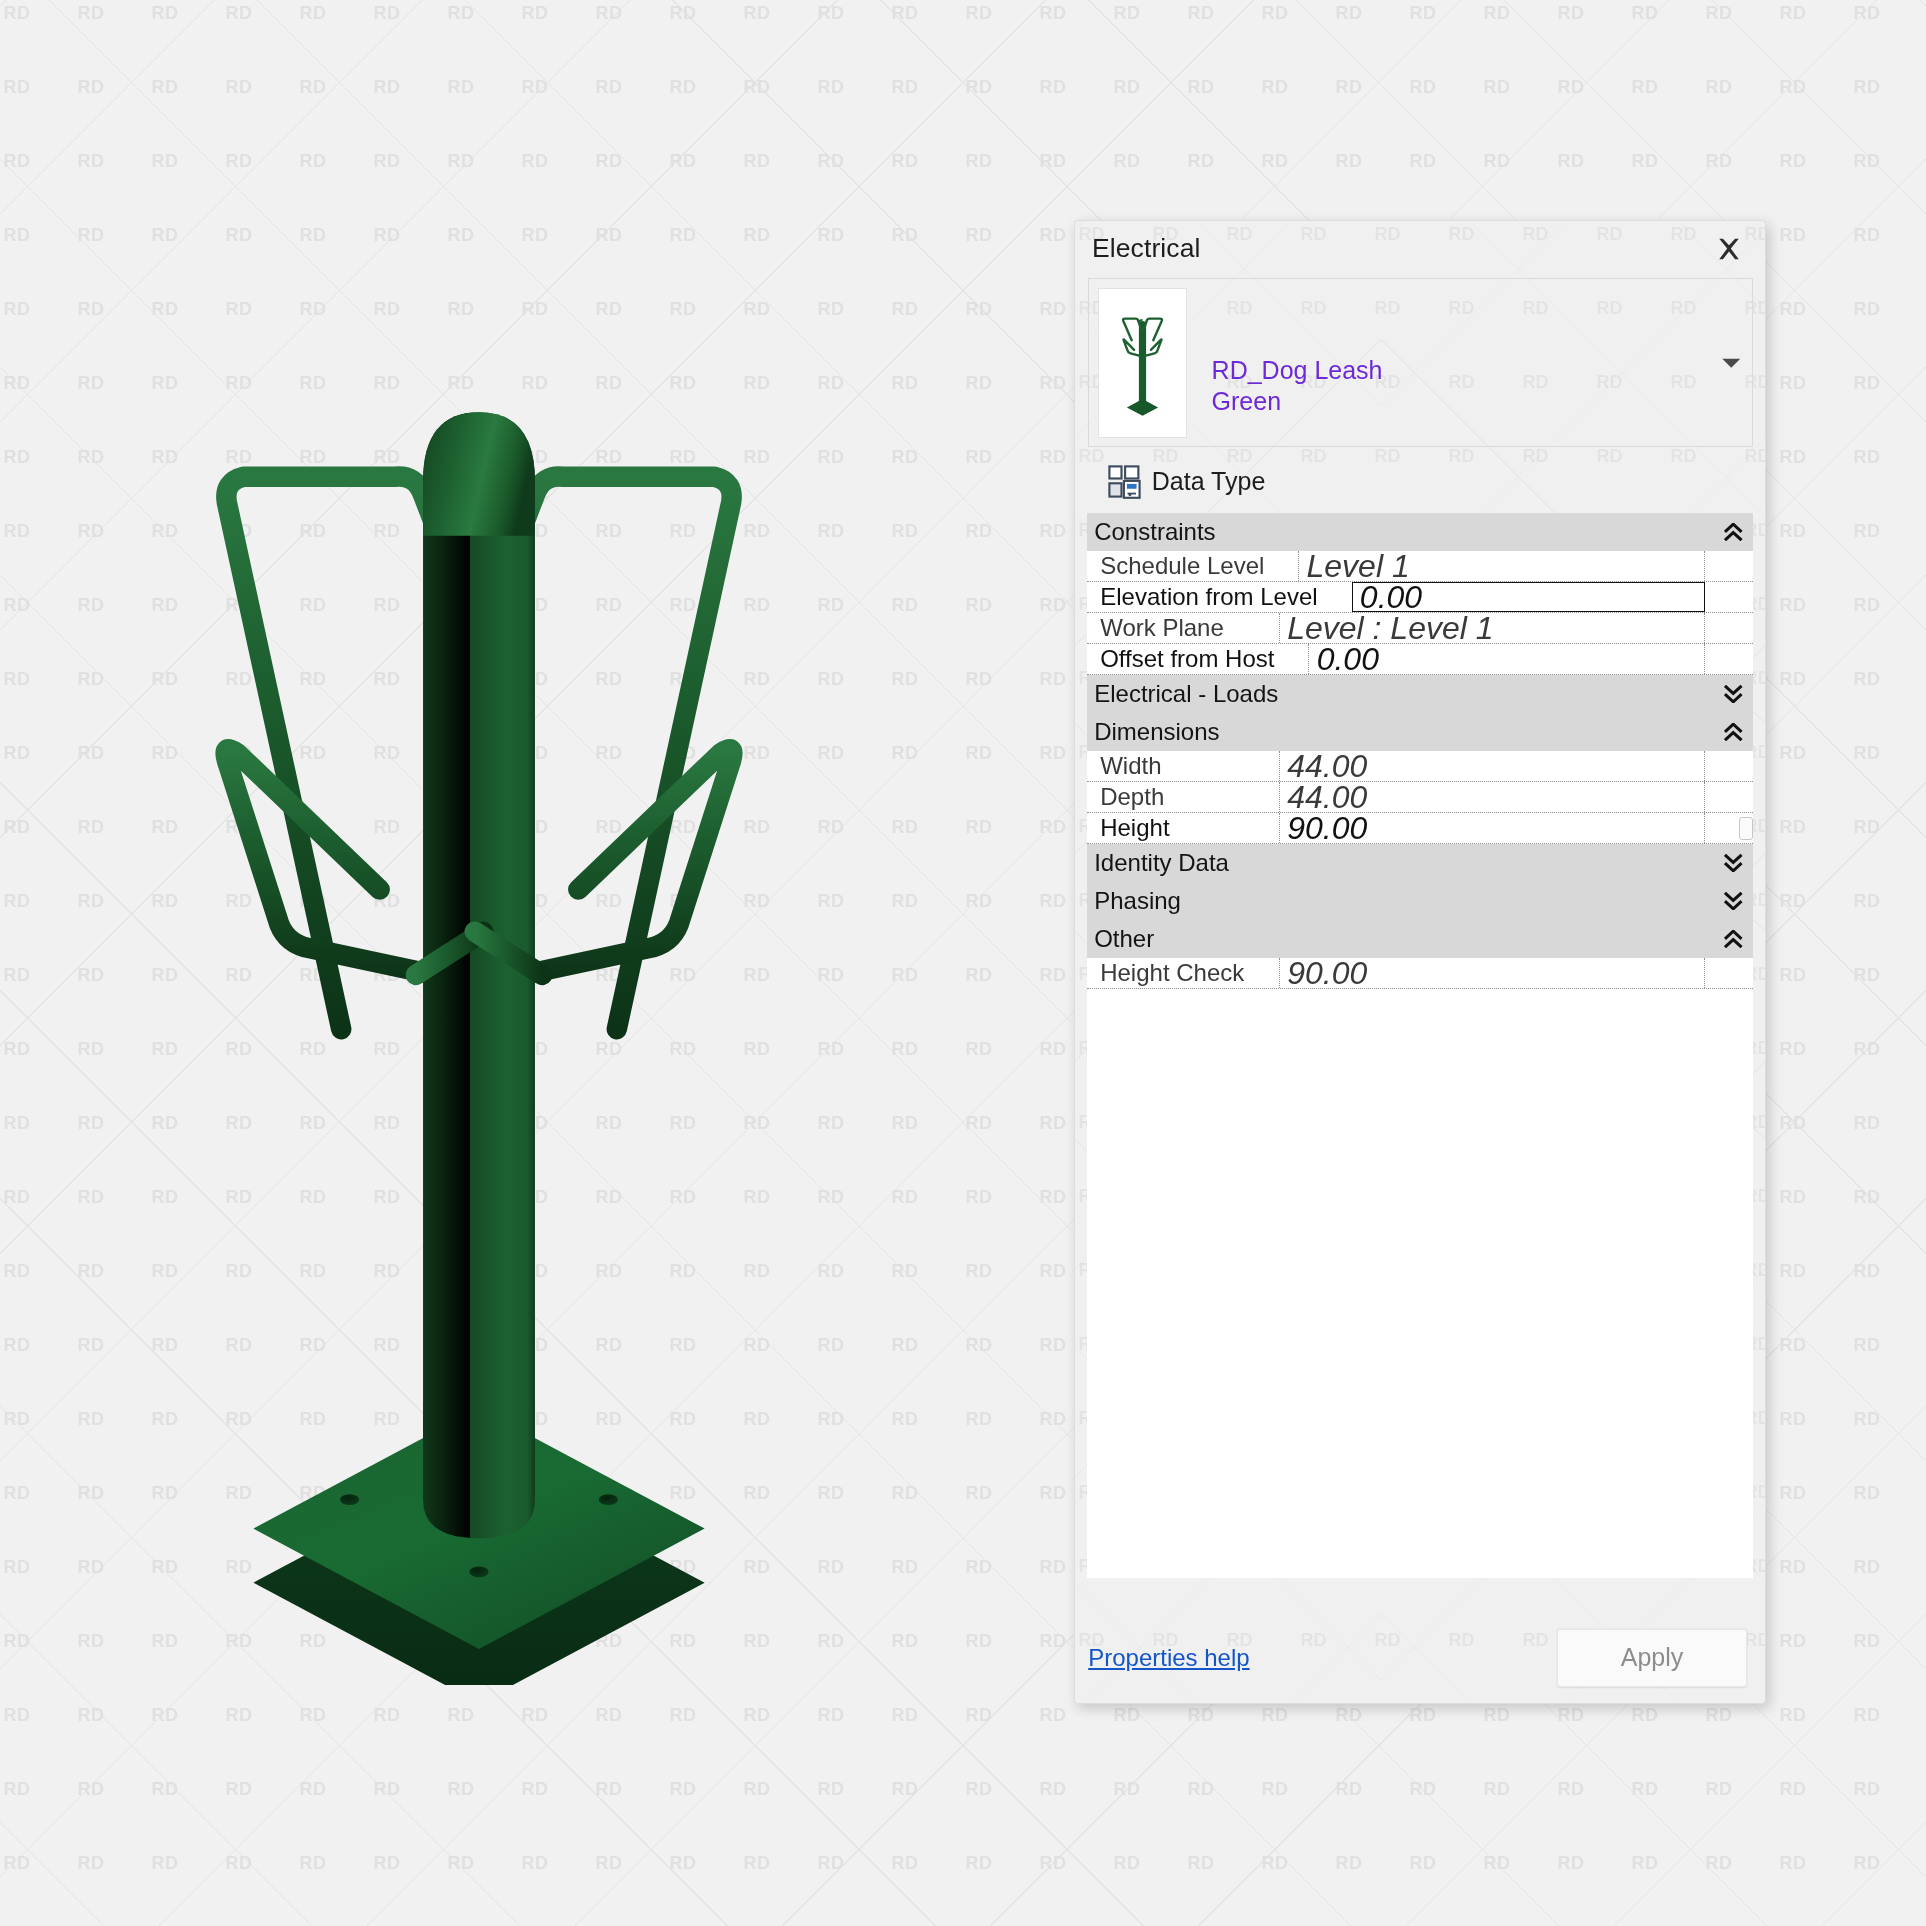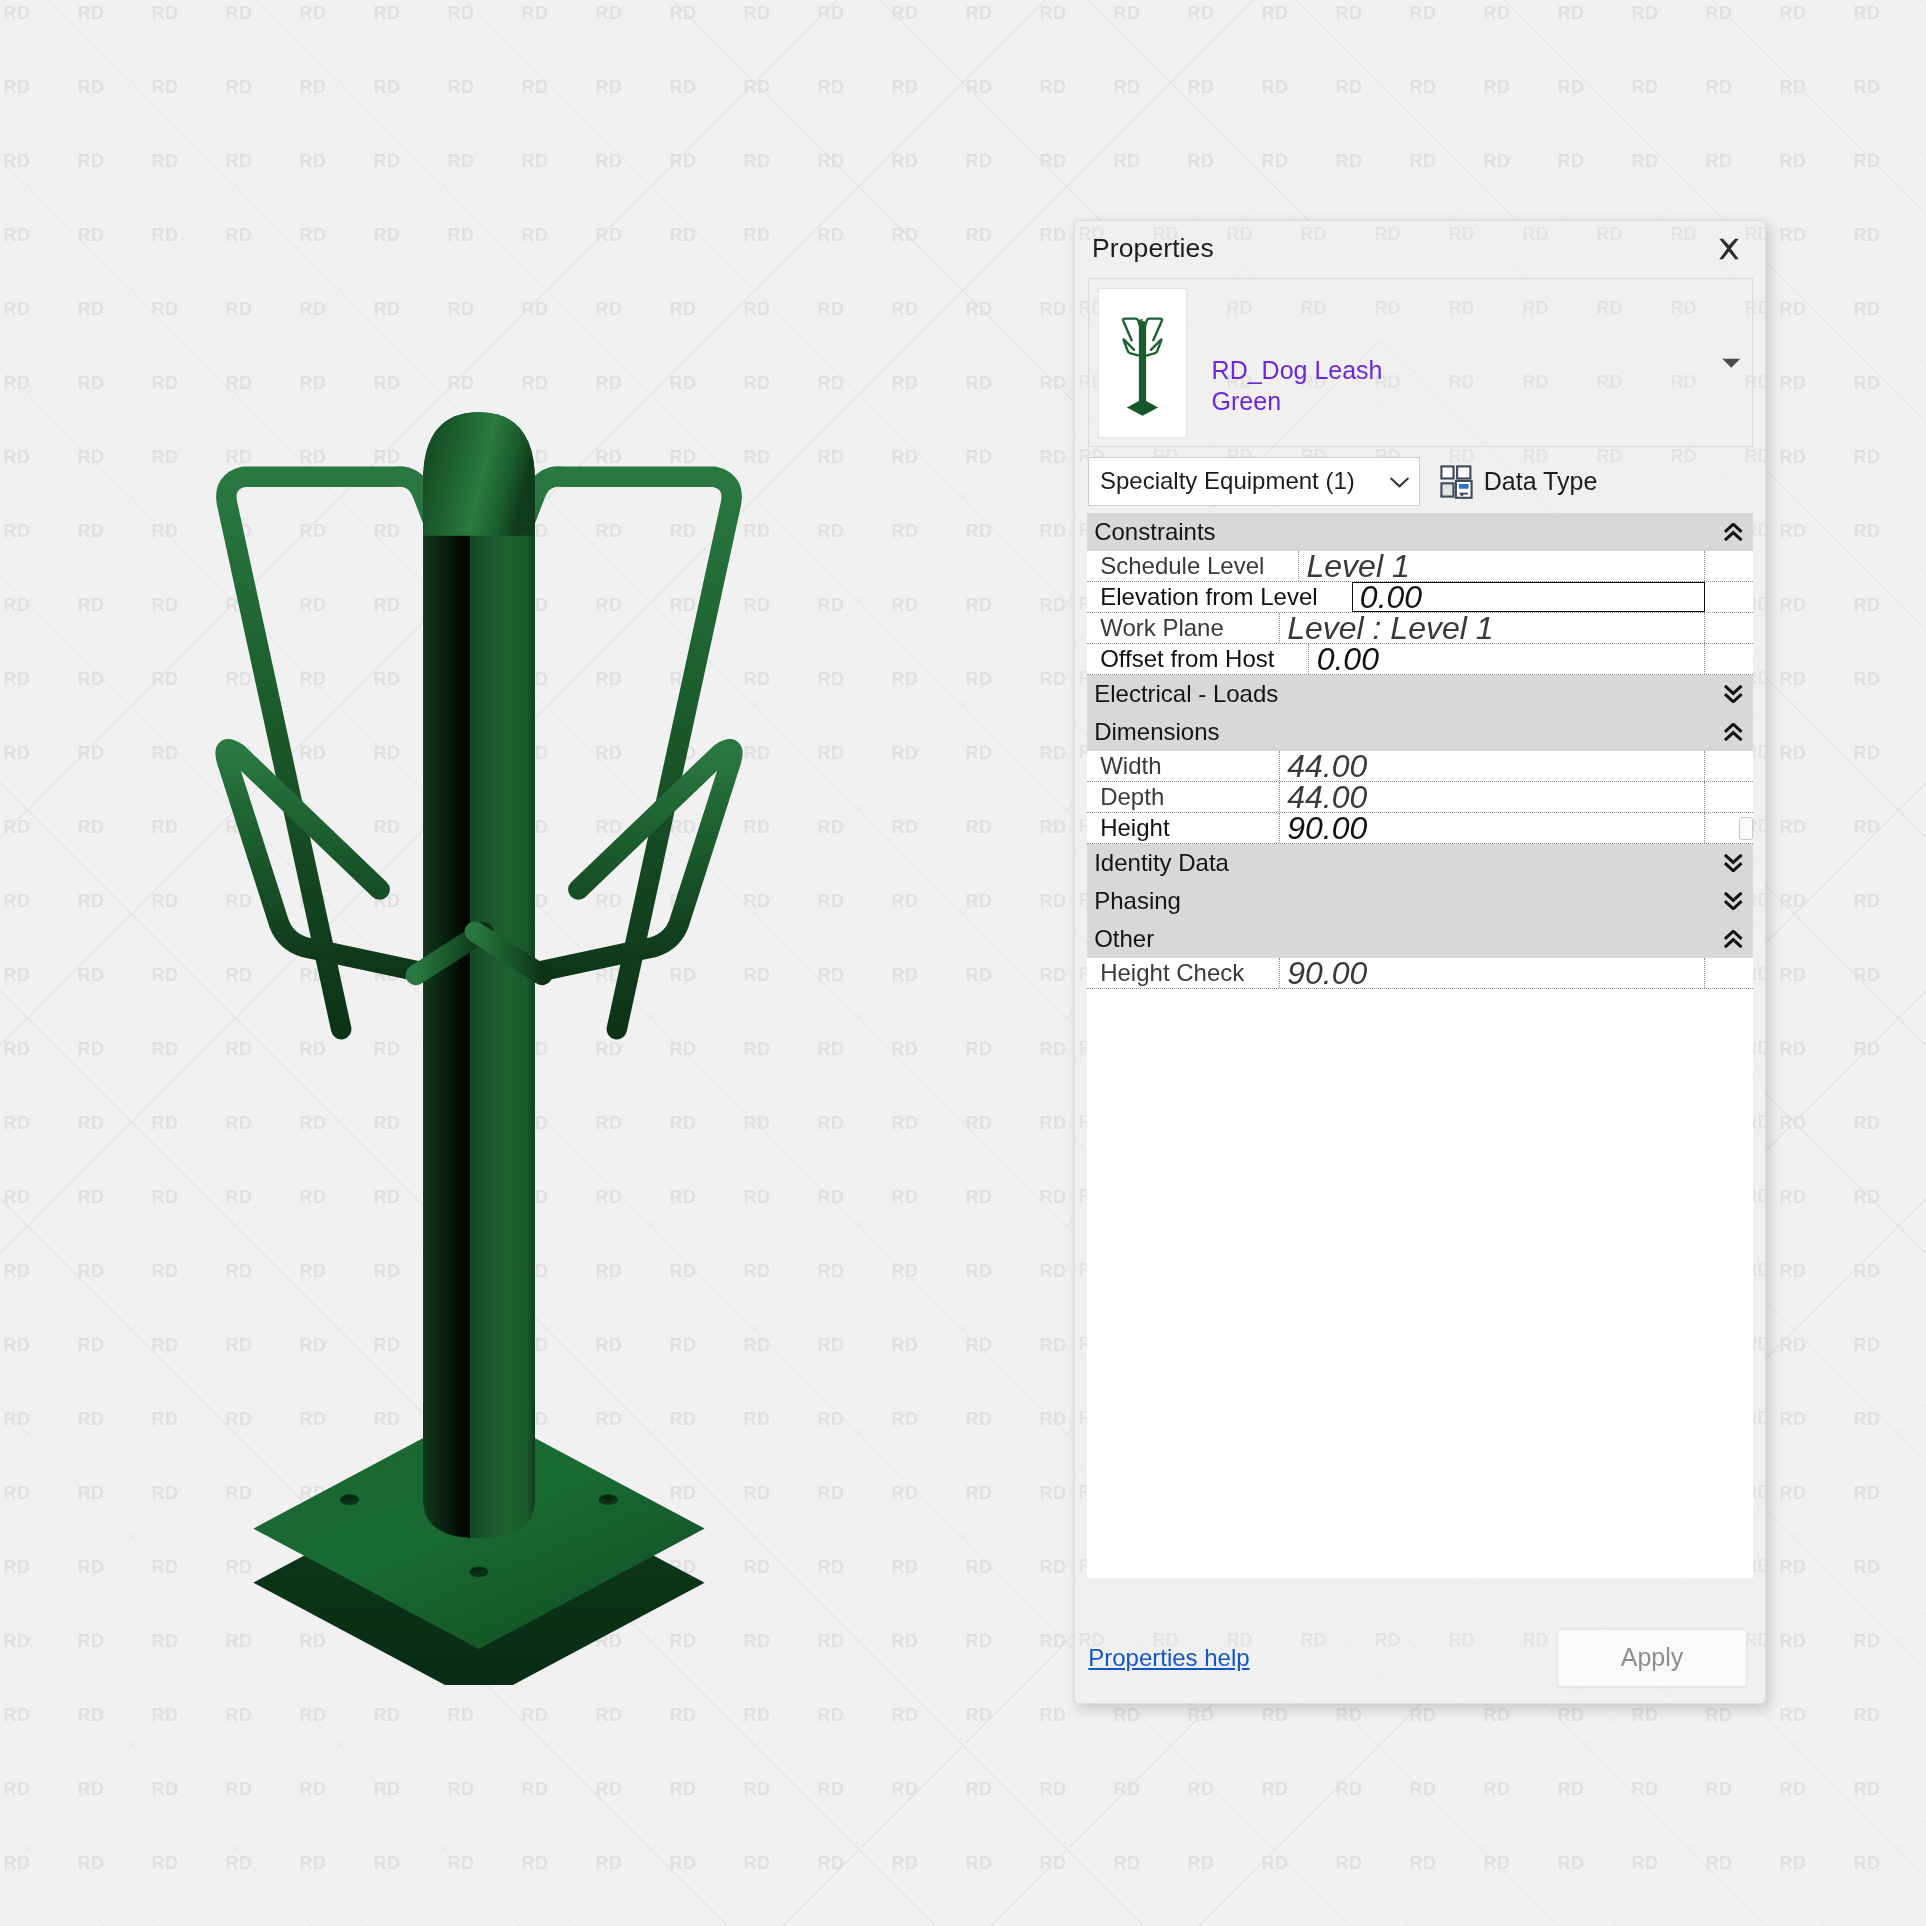"Properties" div { text: Properties -> Electrical }
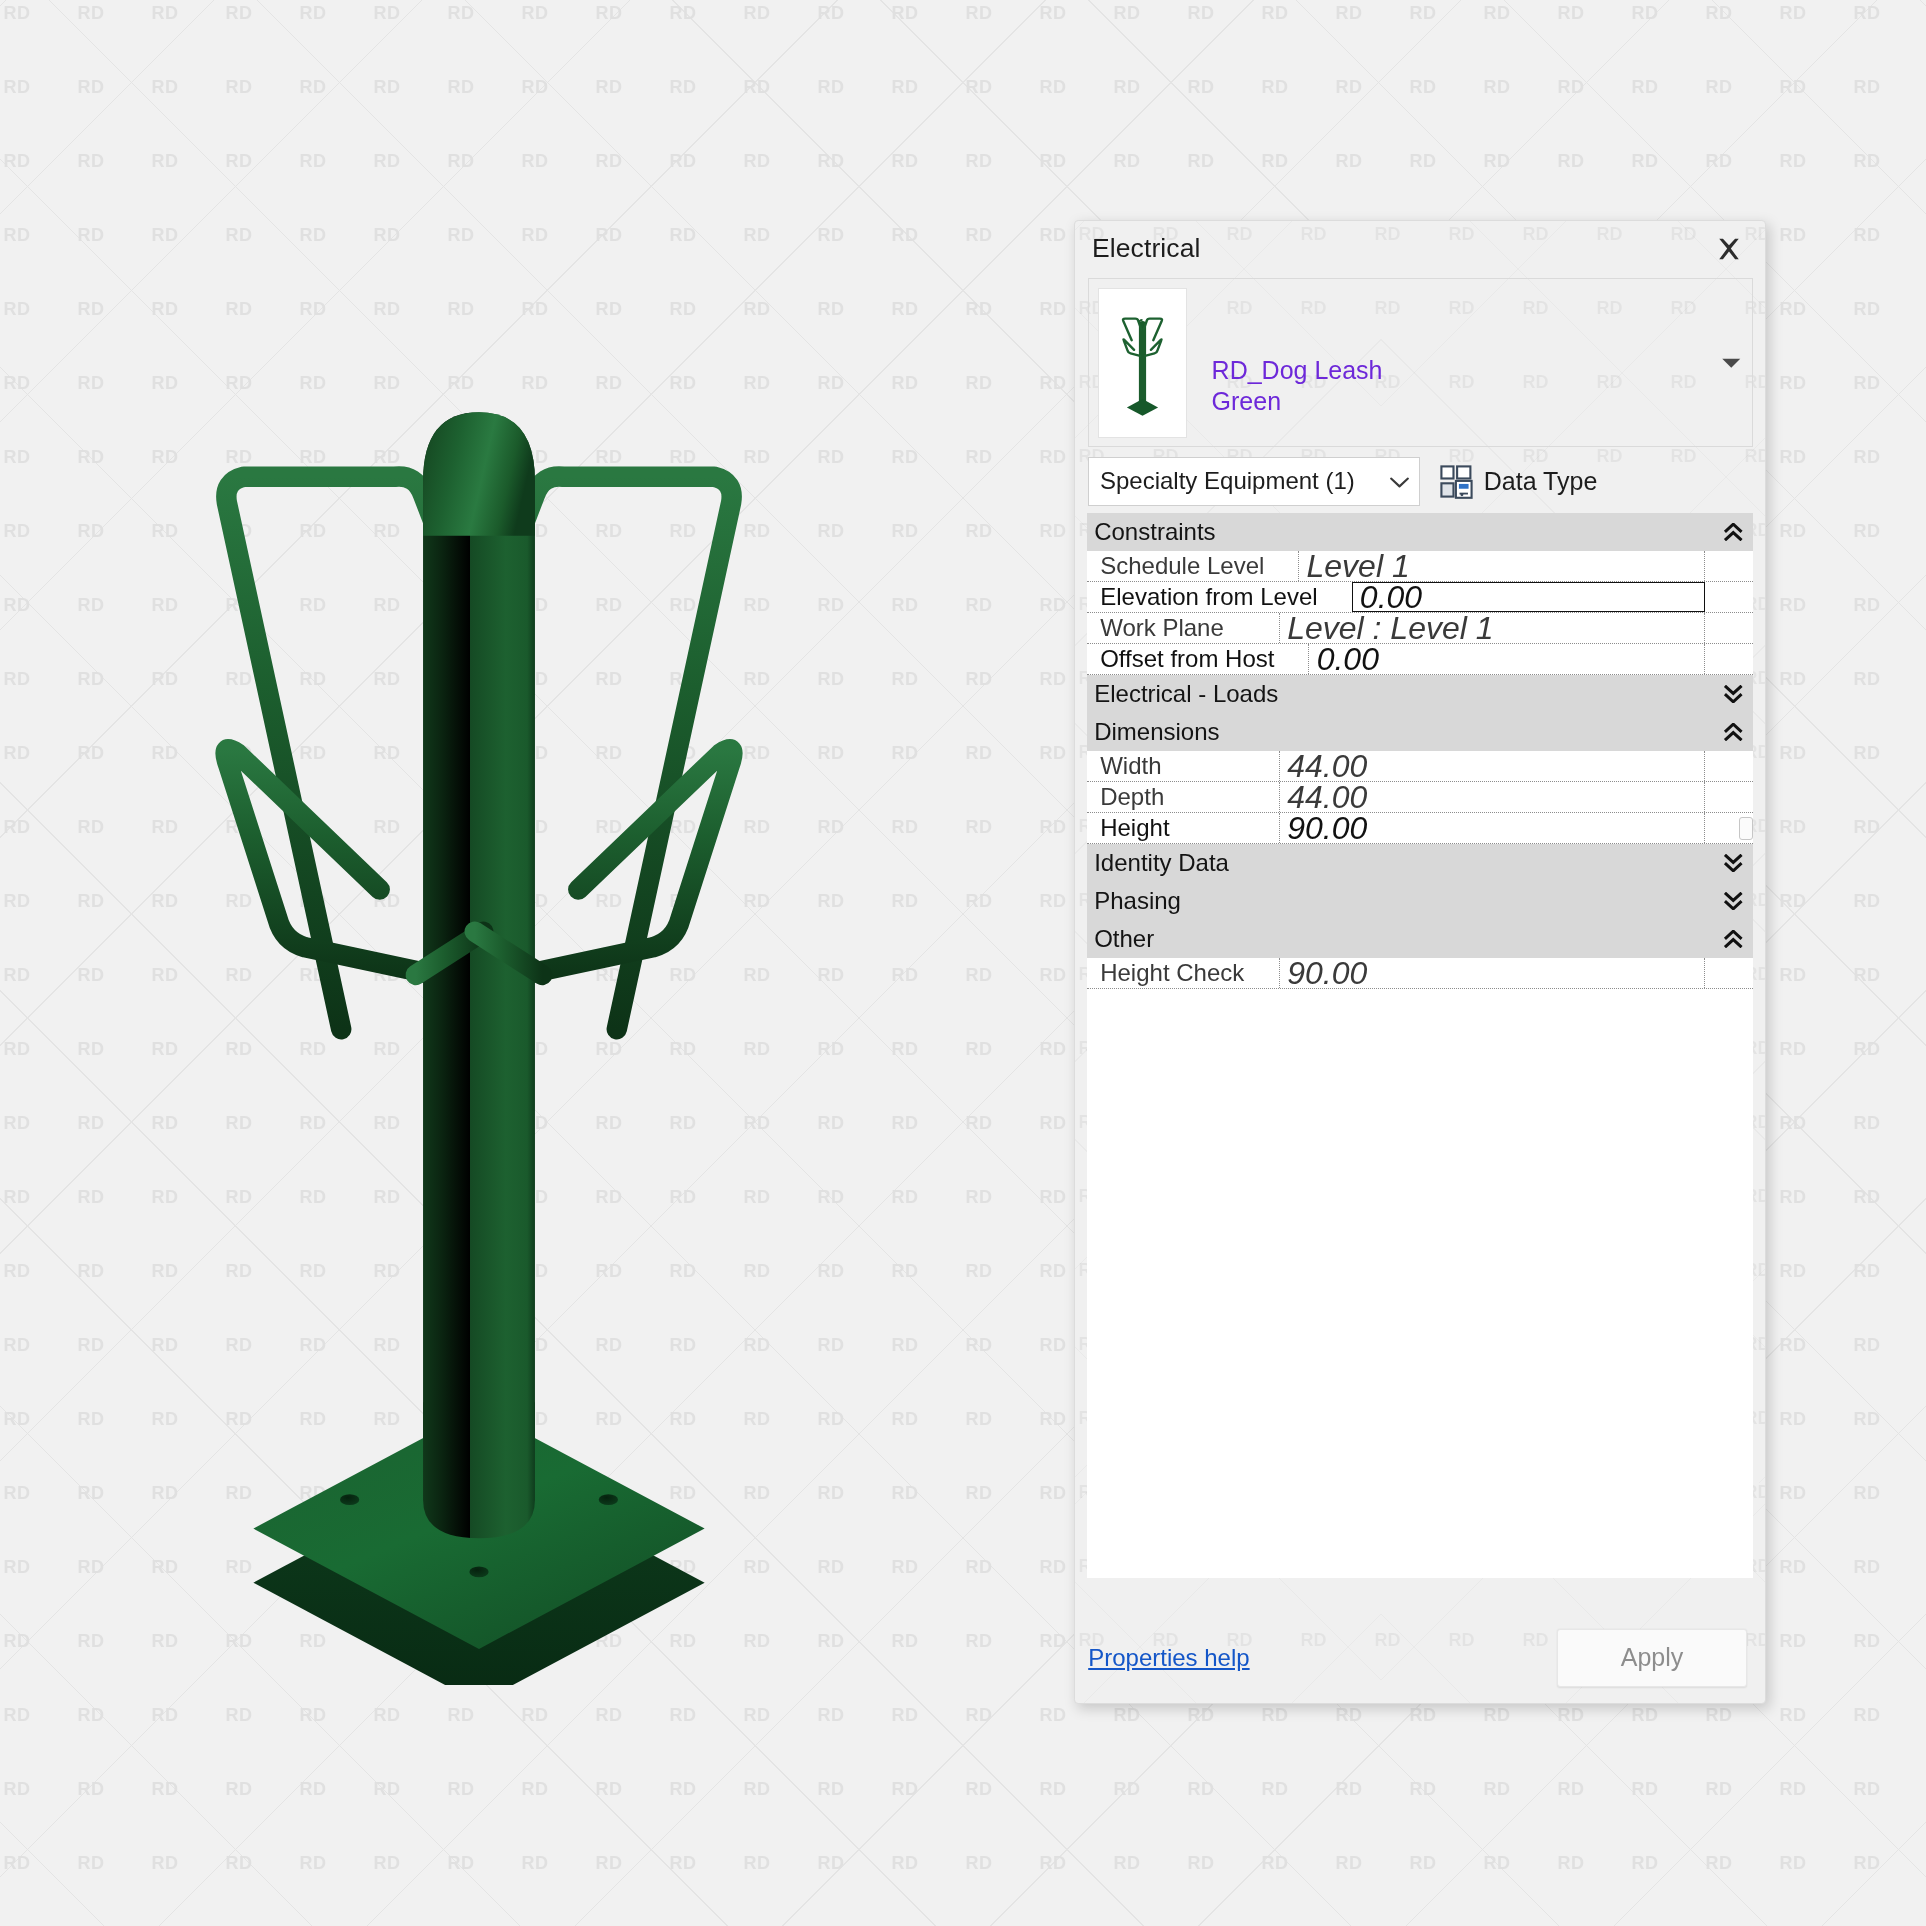"Specialty Equipment (1)" div { html: <div> <span>Specialty Equipment (1)</span> <span> <svg> <path></path> </svg> </span> </div> -> none }
